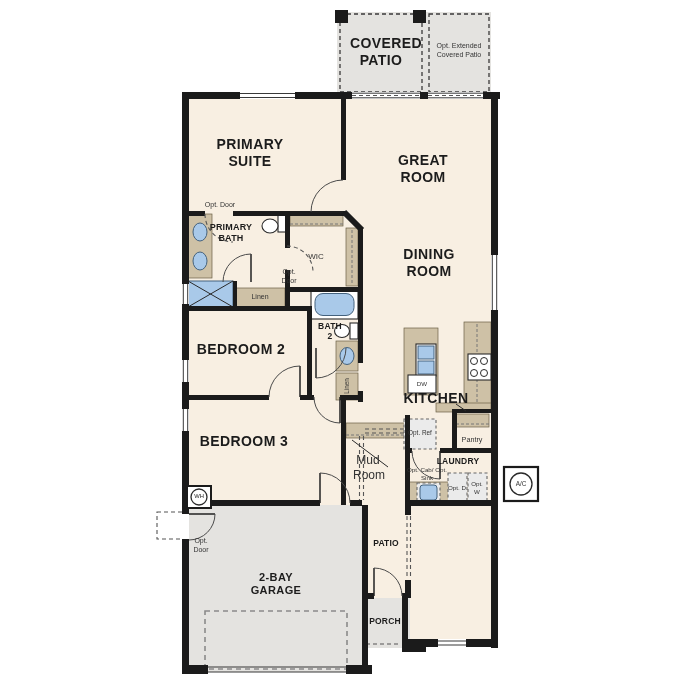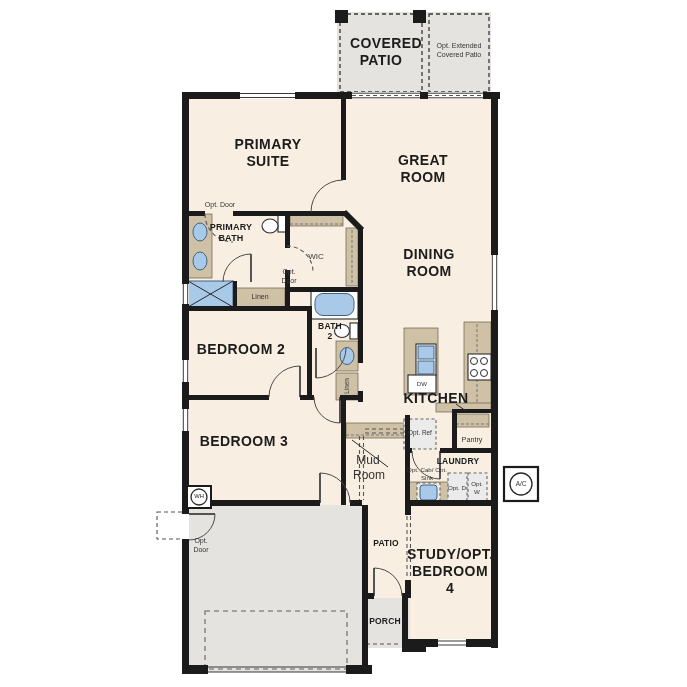"PRIMARY SUITE" div.lbl { left: 268px -> 250px }
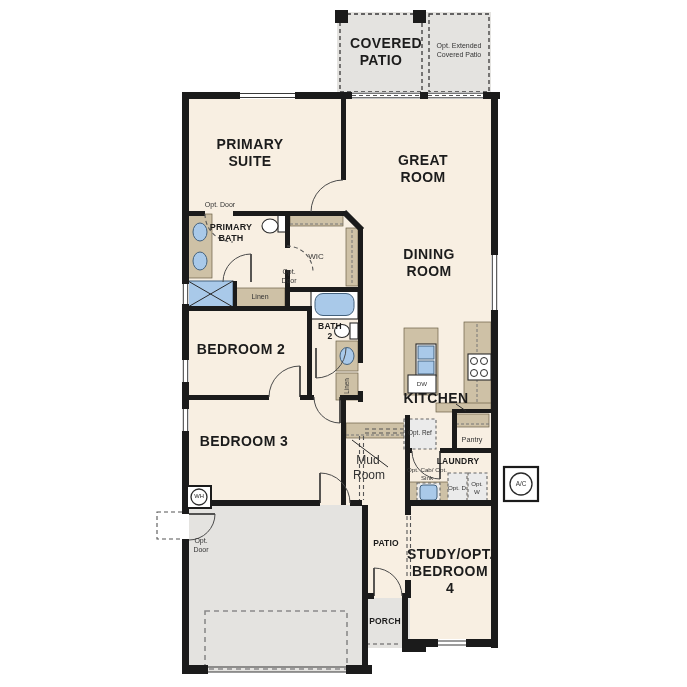"STUDY/OPT. BEDROOM 4" div.lbl { html: <div>STUDY/OPT. BEDROOM 4</div> -> none }
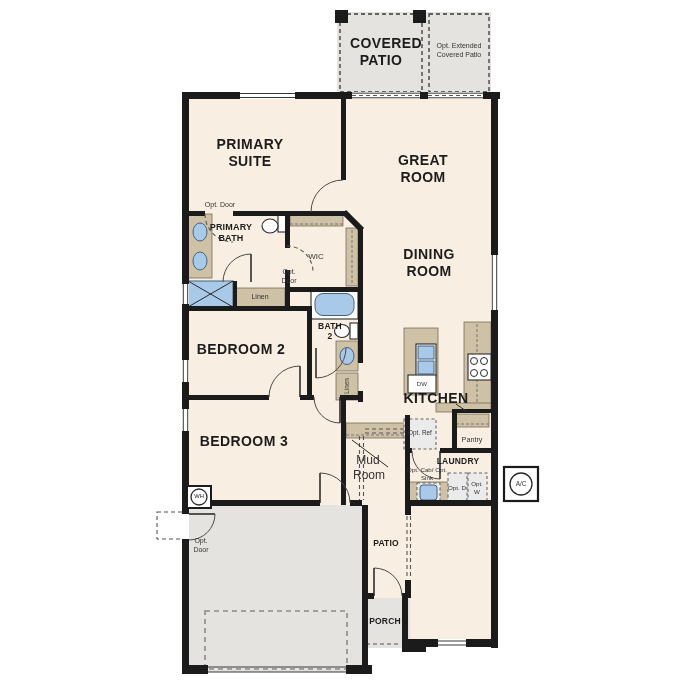"2-BAY GARAGE" div.lbl { html: none -> <div>2-BAY GARAGE</div> }
